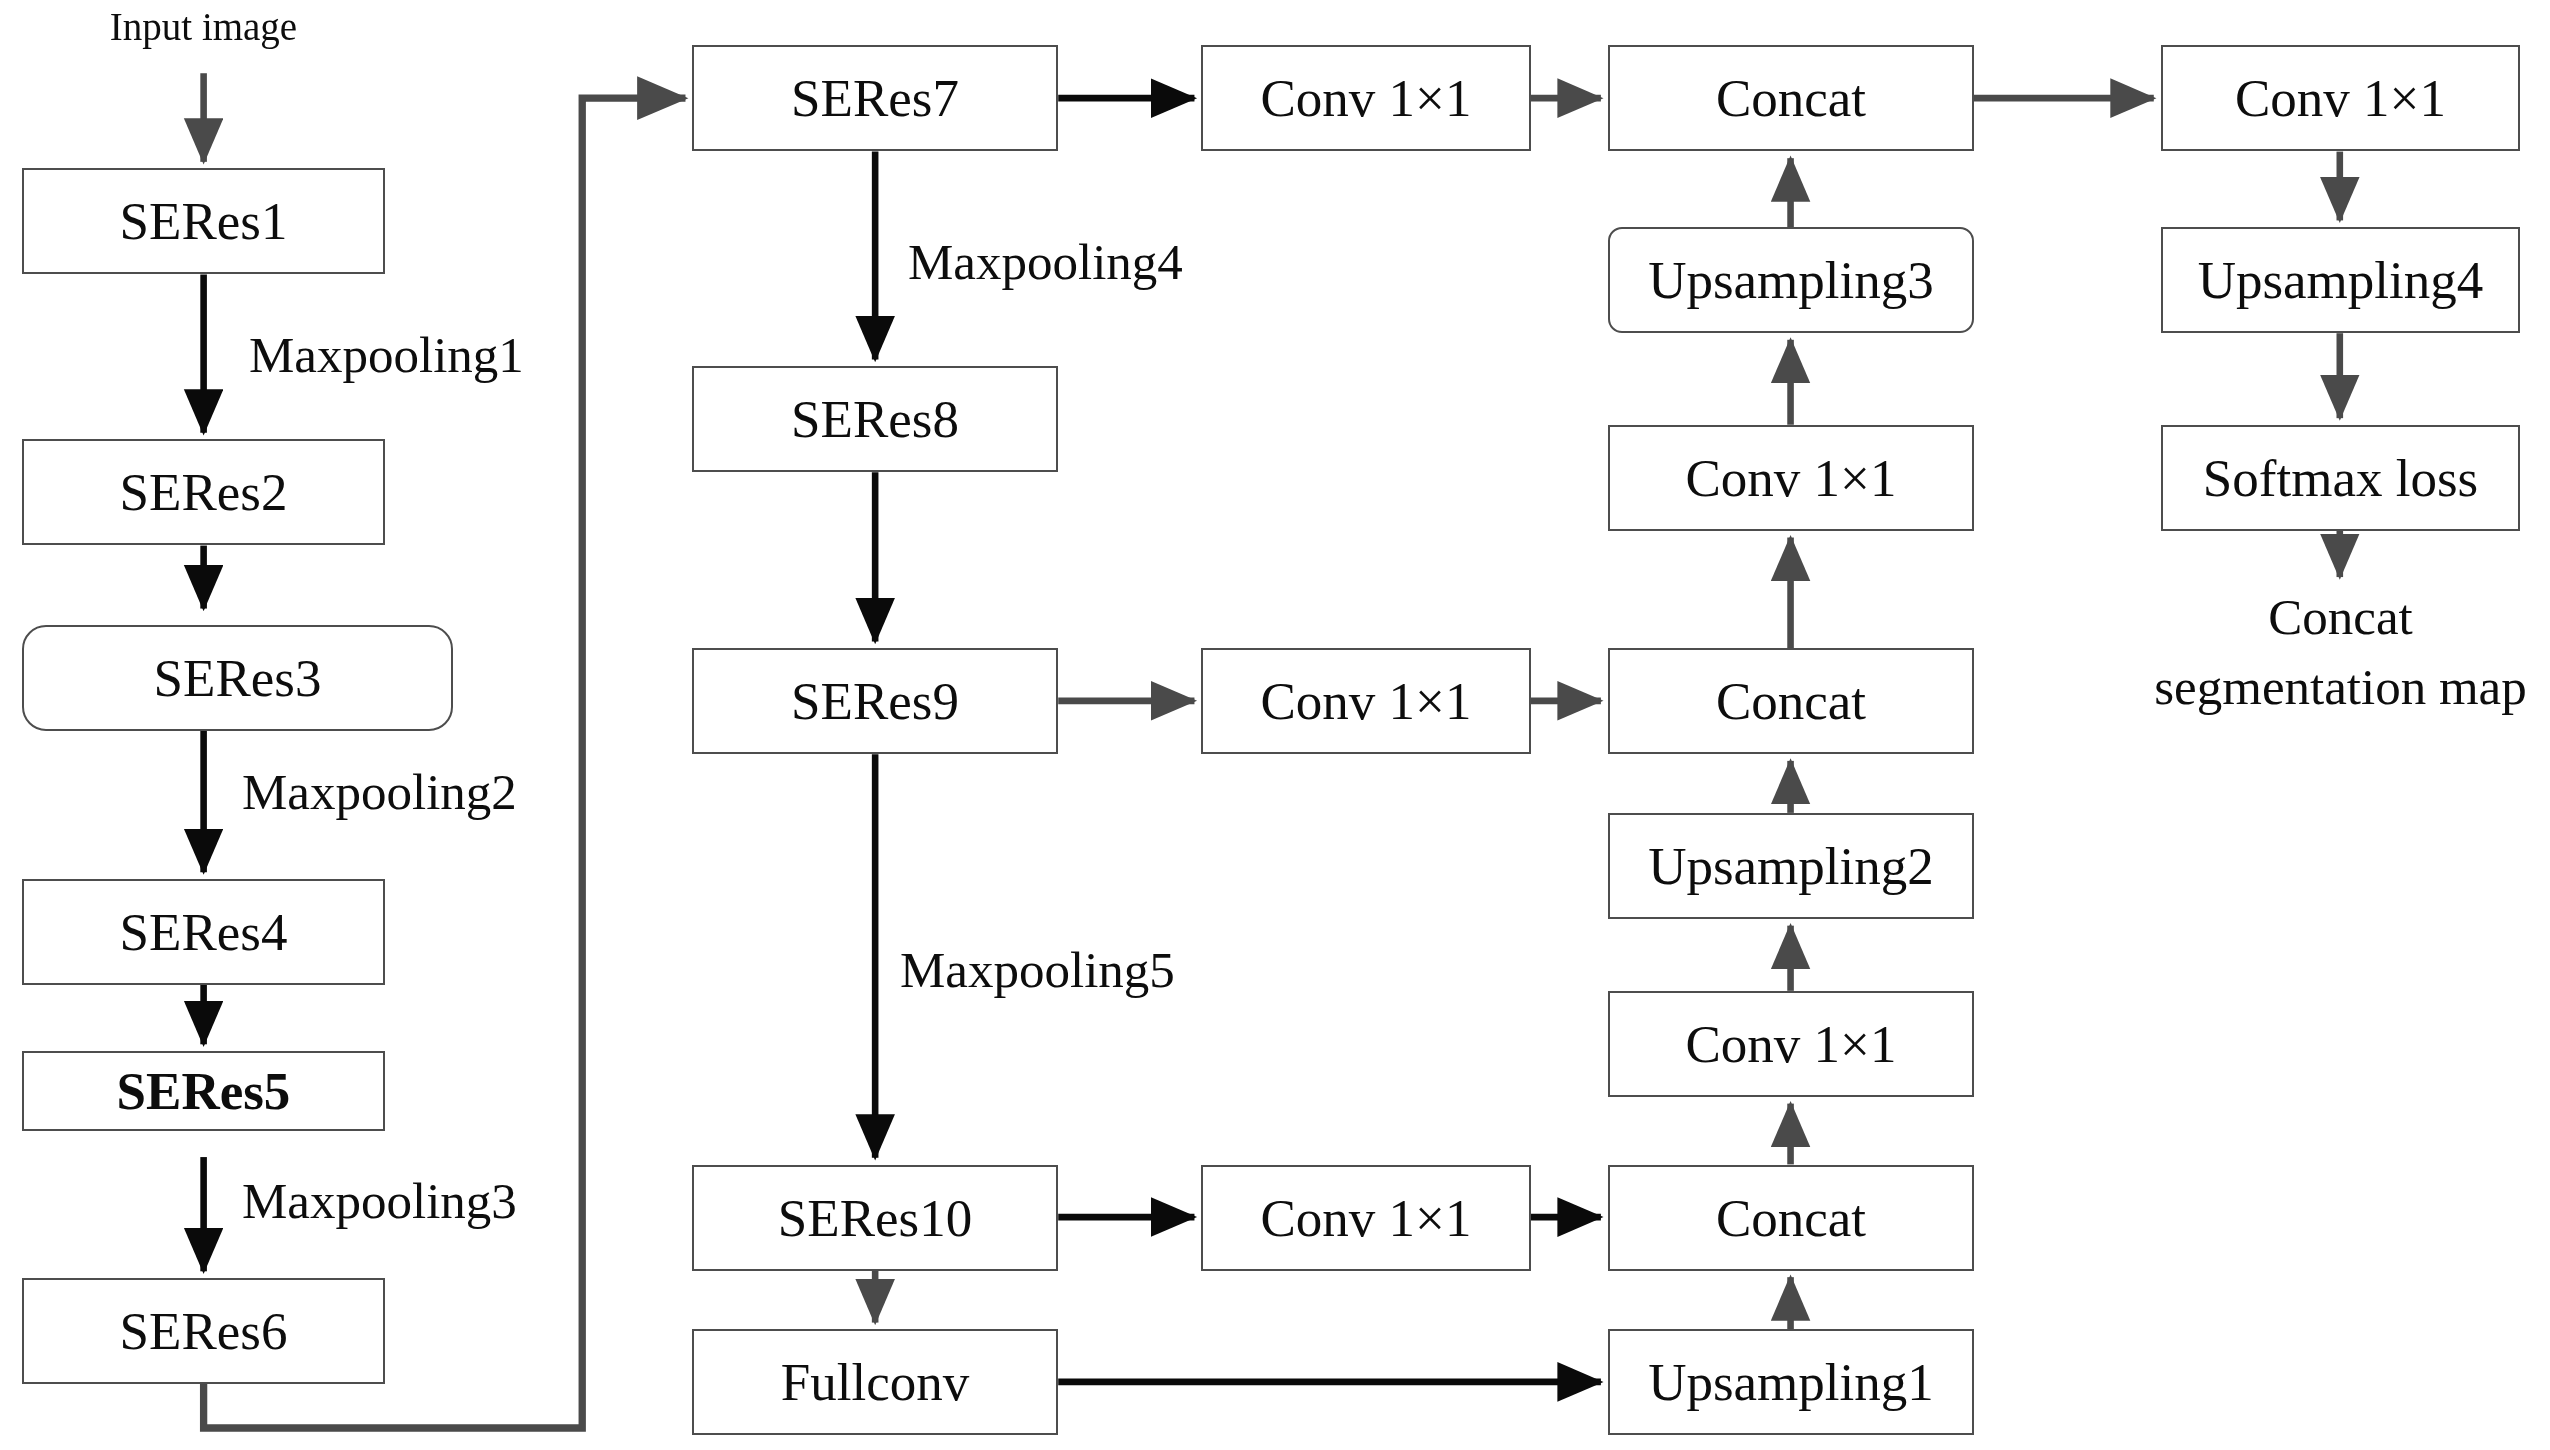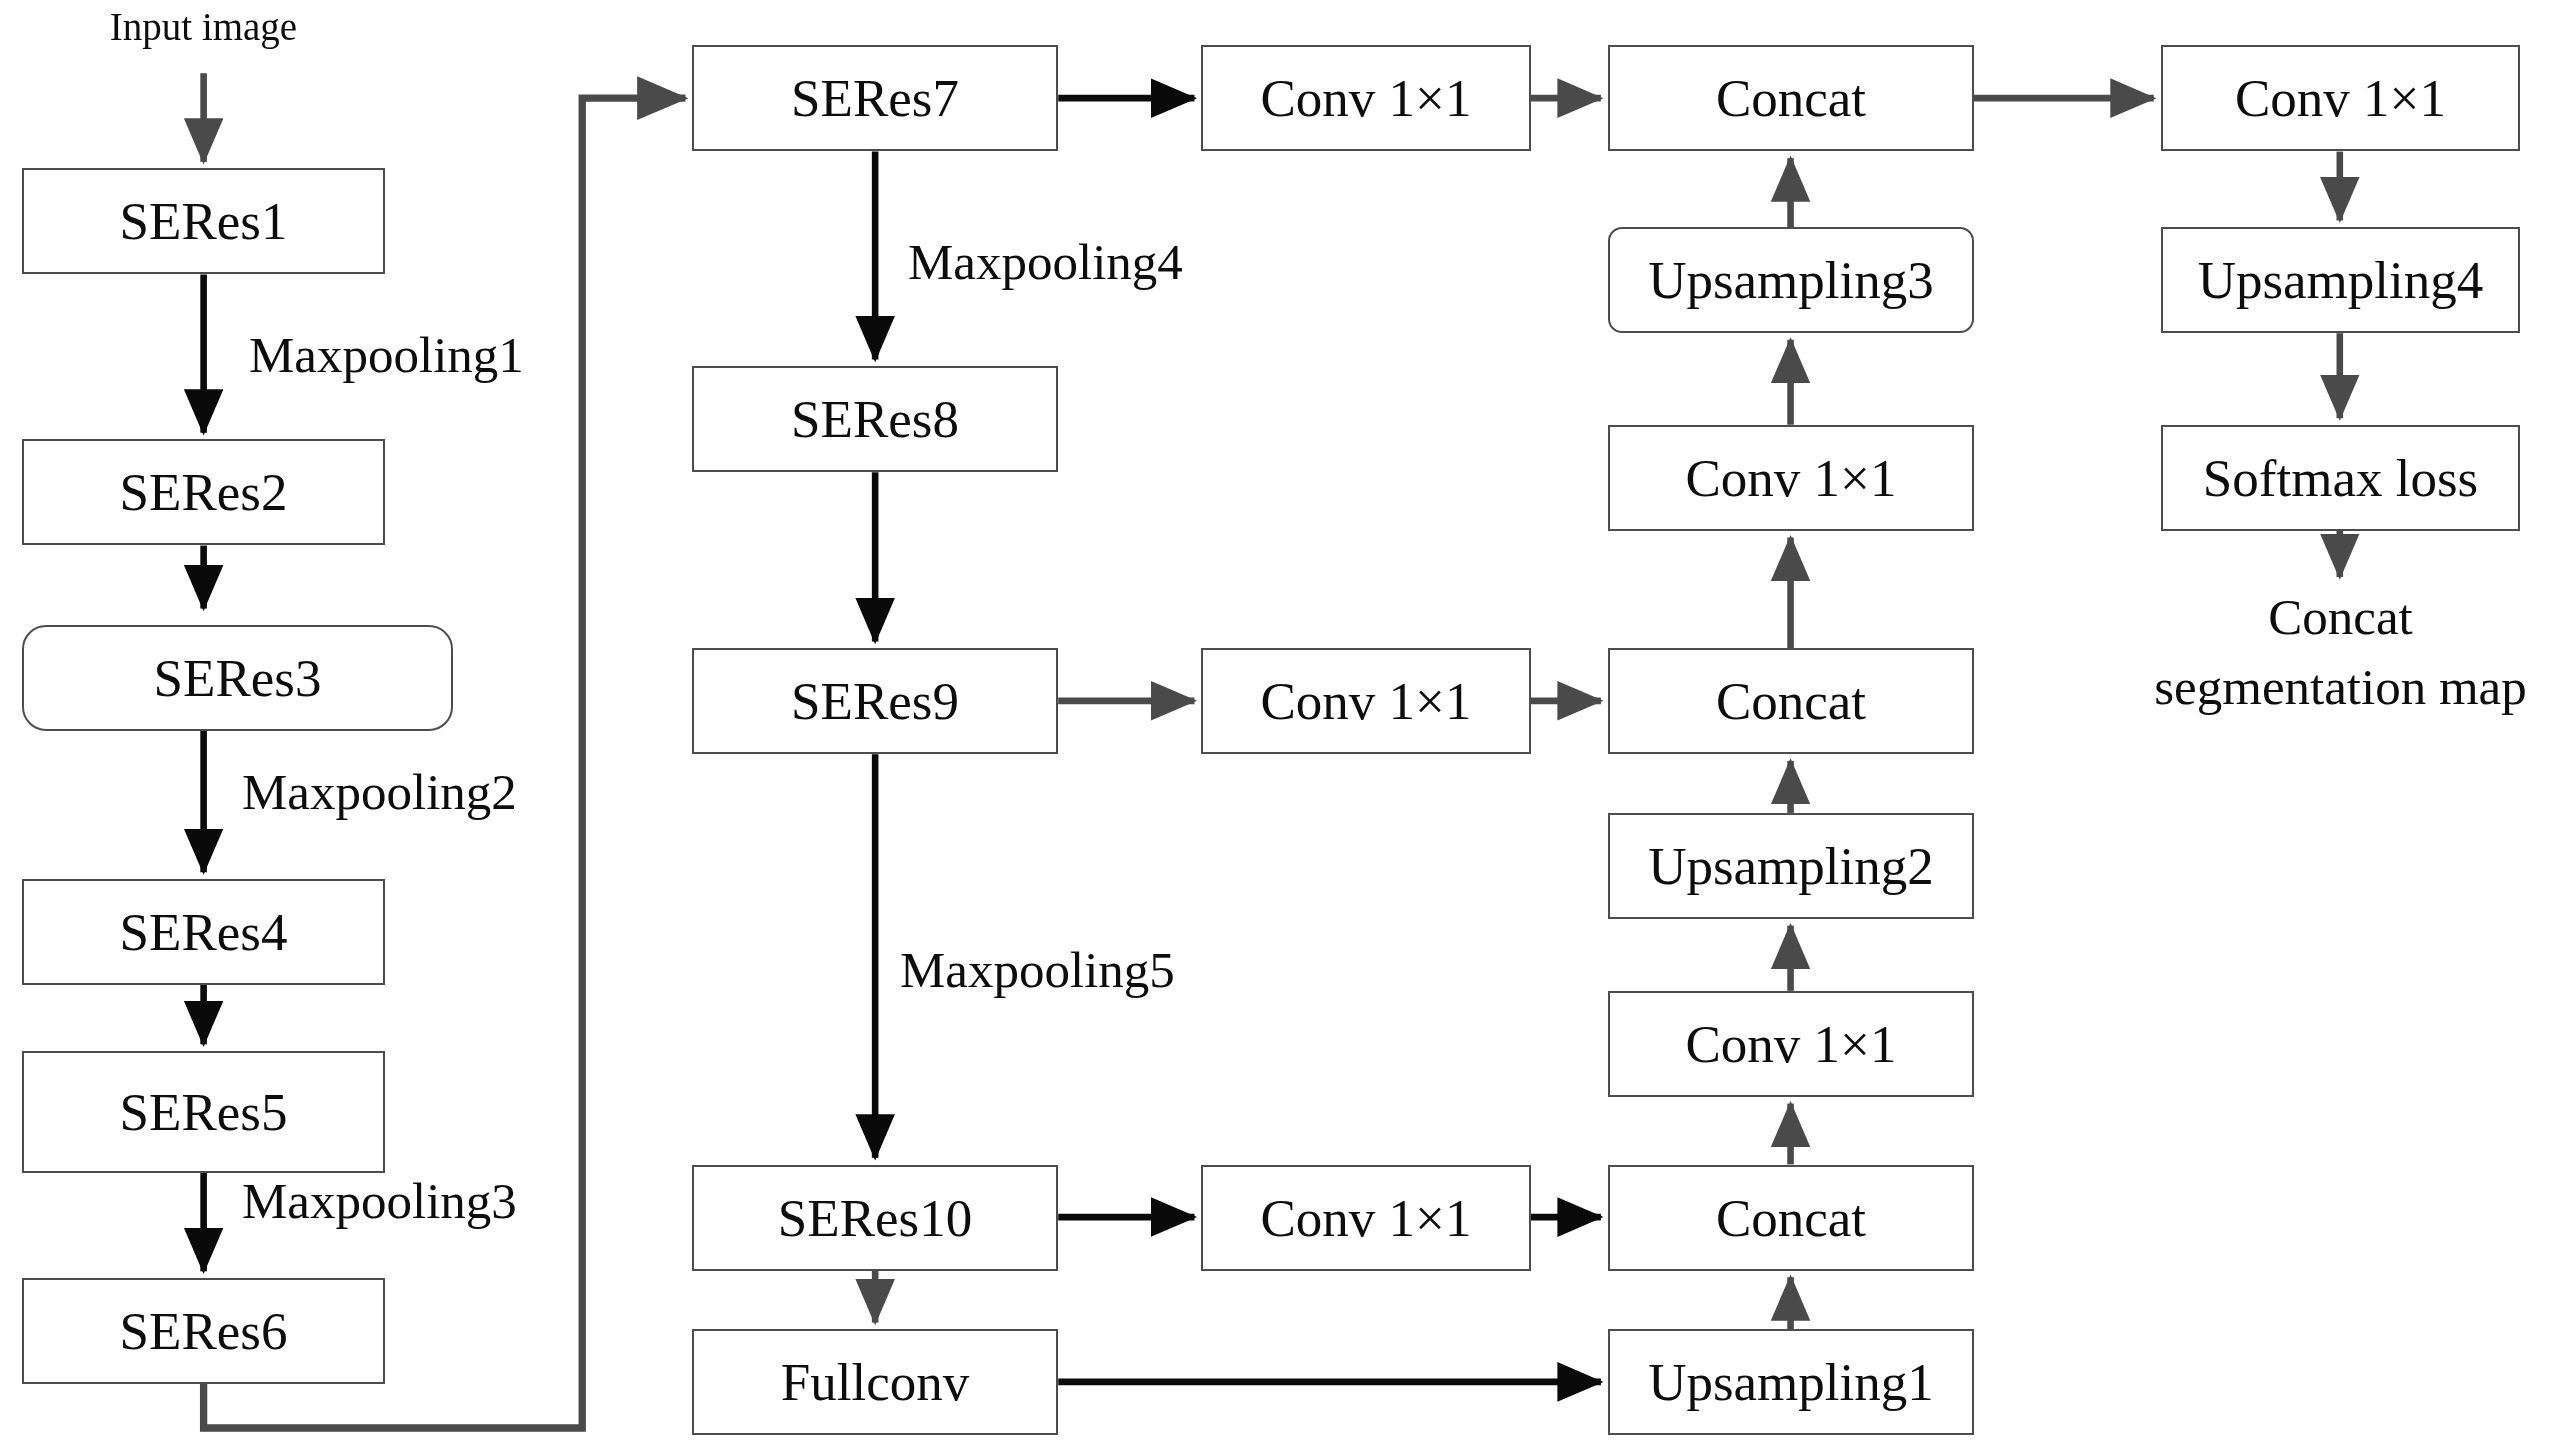"SERes5" #seres5 { font-weight: none -> bold; height: 122px -> 80px }
